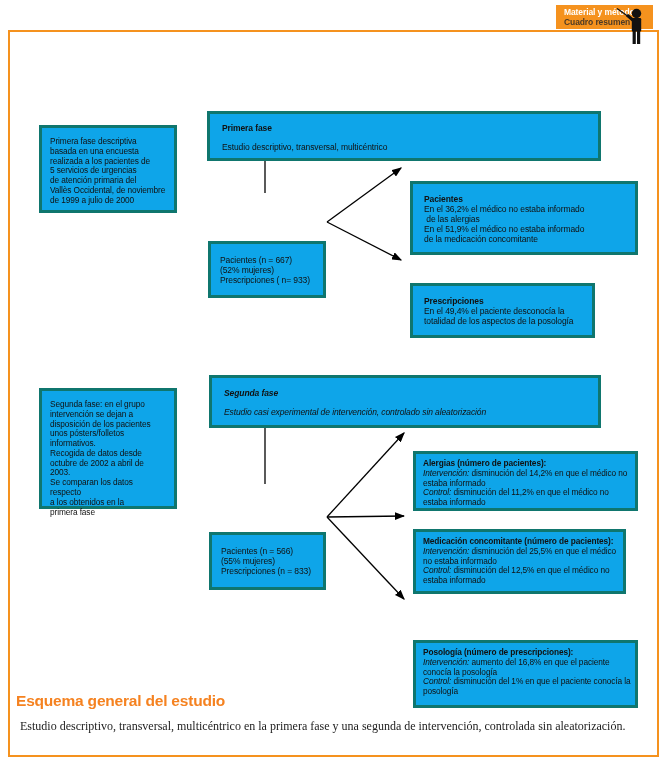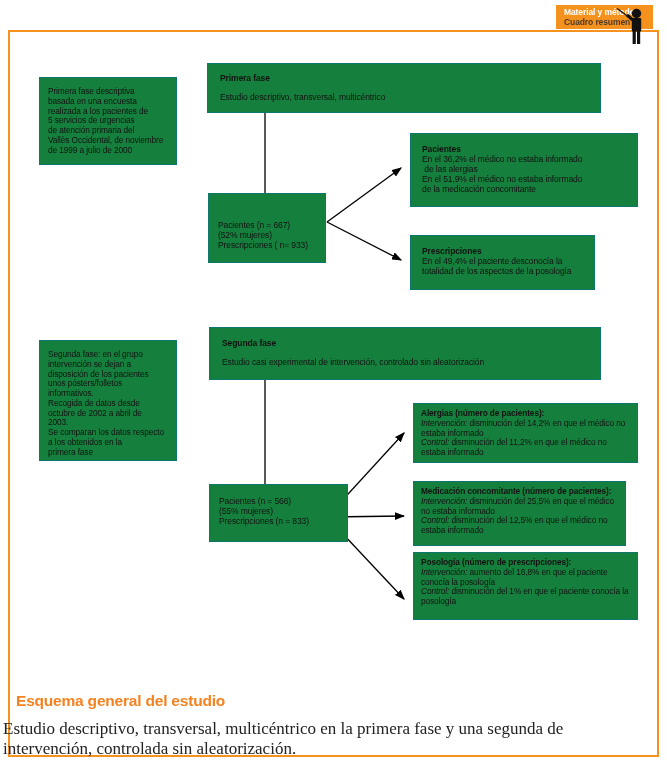"Primera fase" .fbox { background: #15803d -> #0ea5e9; border: 1px solid #0f766e -> 3px solid #0f766e; margin-top: none -> 48px }
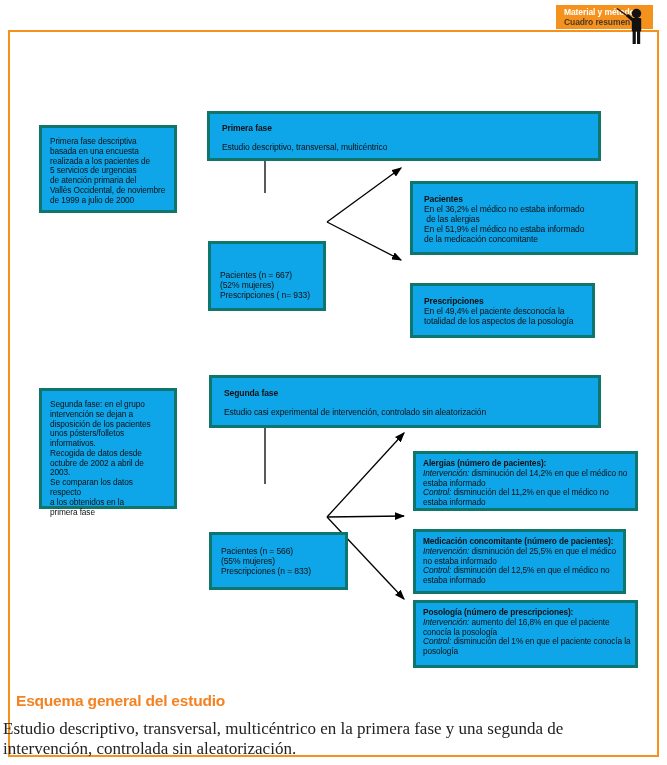"Pacientes (n = 667)" .samp1 { height: 70px -> 57px; padding: 26px 0 0 9px -> 11px 0 0 9px }
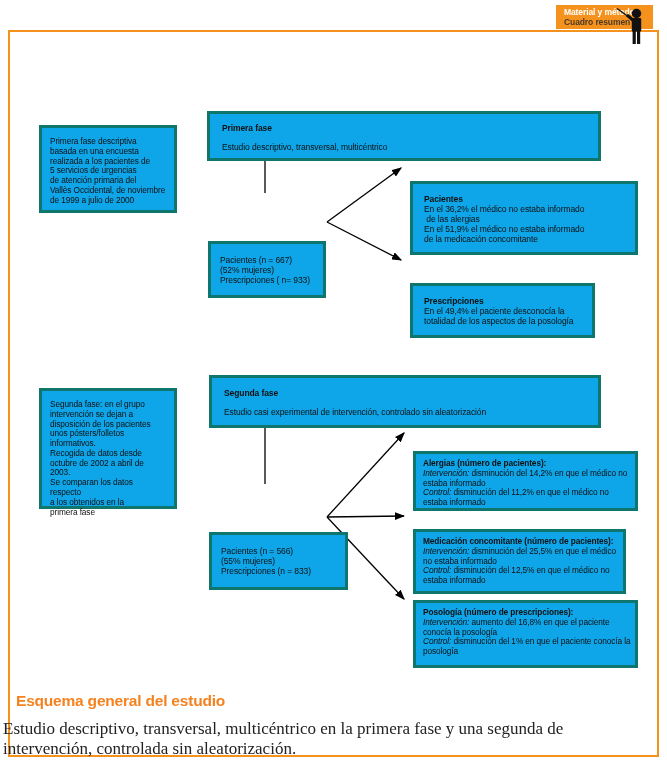"Segunda fase" .head2 { font-style: none -> italic }
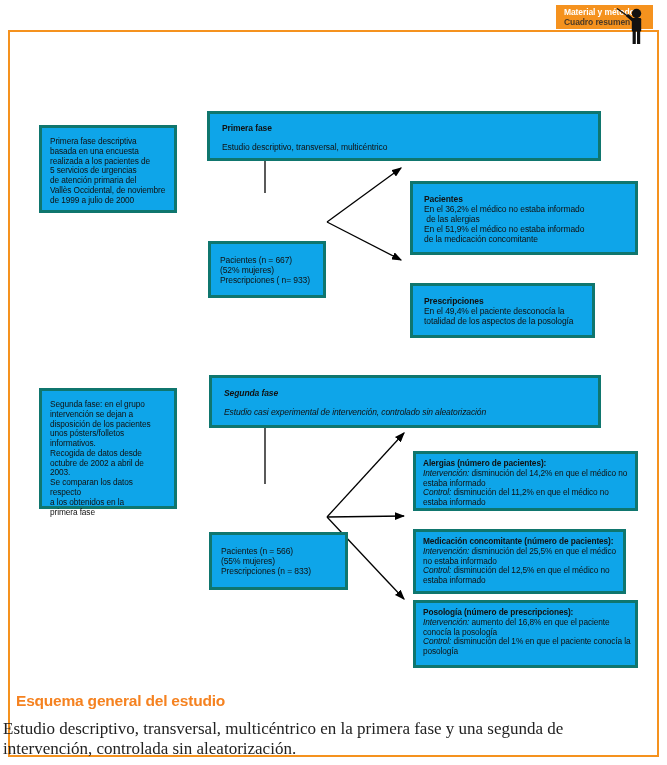"Pacientes (n = 566)" .samp2 { width: 139px -> 117px }
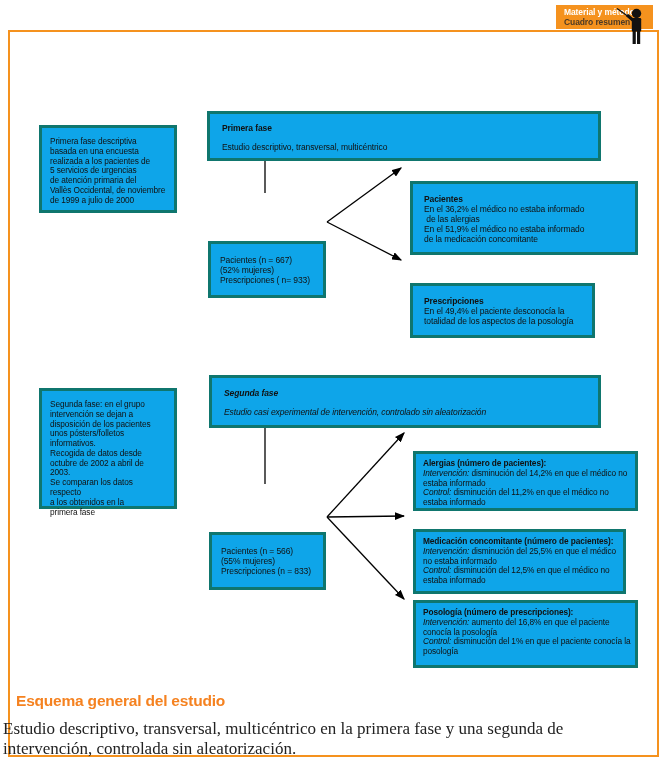"Posología (número de prescripciones):" .resE { top: 552px -> 592px }
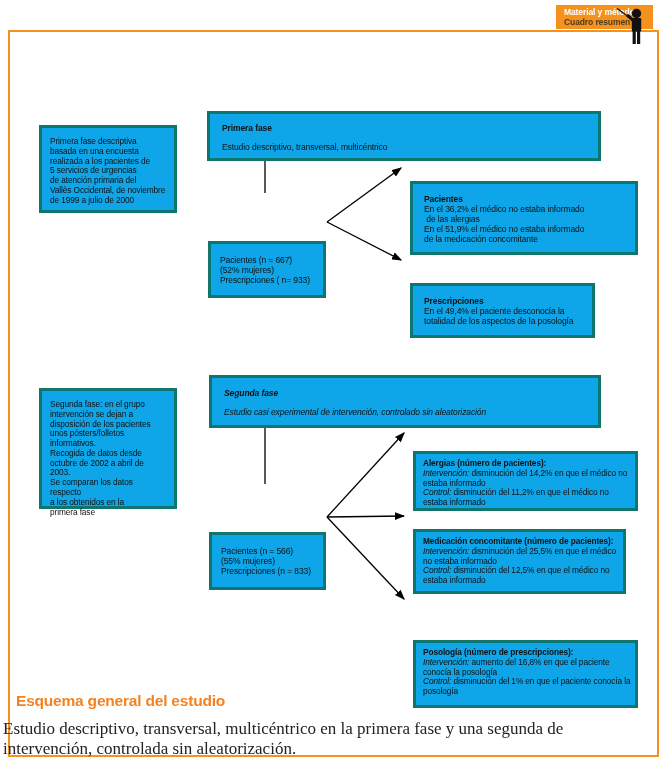"Estudio descriptivo, transversal, multicéntrico en la" .f-caption { font-size: 17px -> 12px; left: 3px -> 20px }
